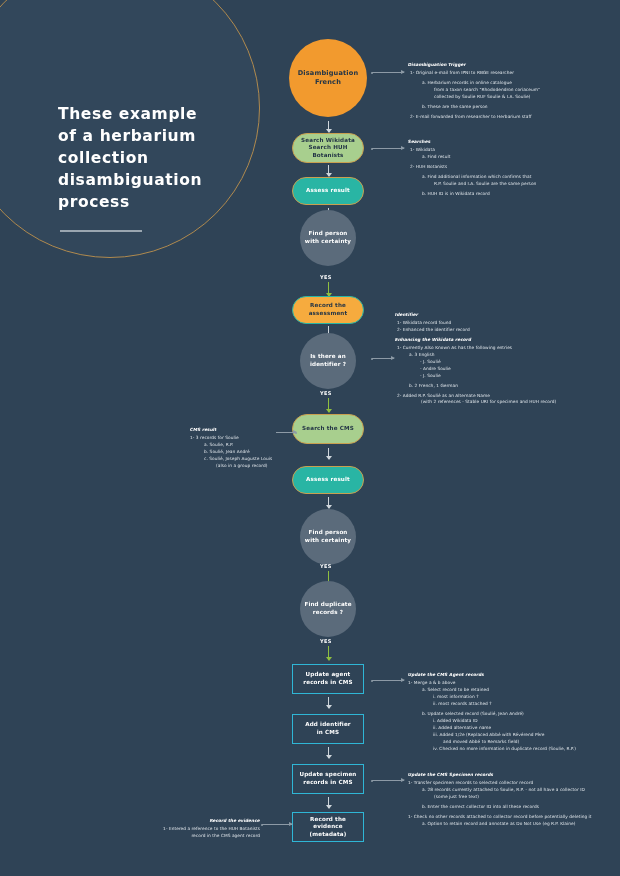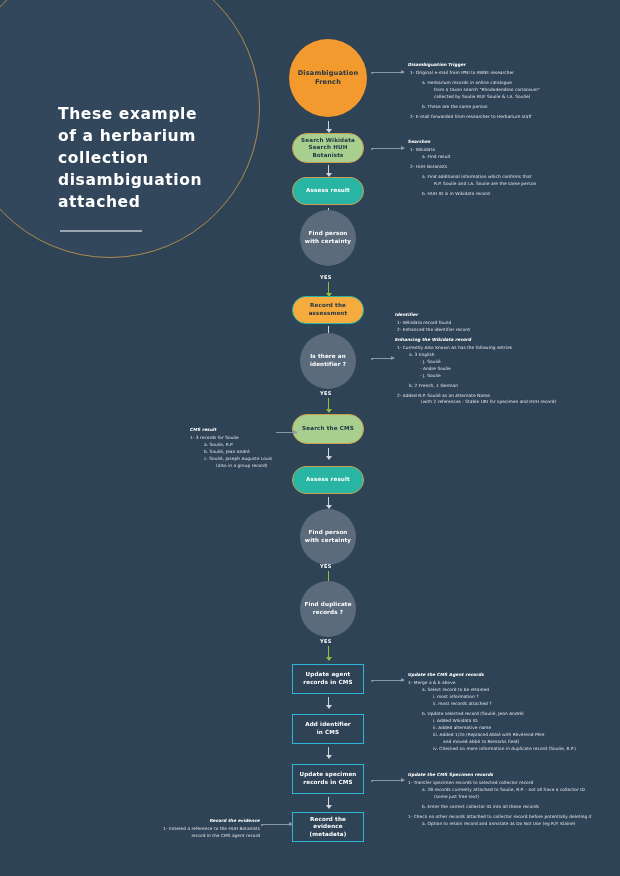"attached" div { text: attached -> process }
